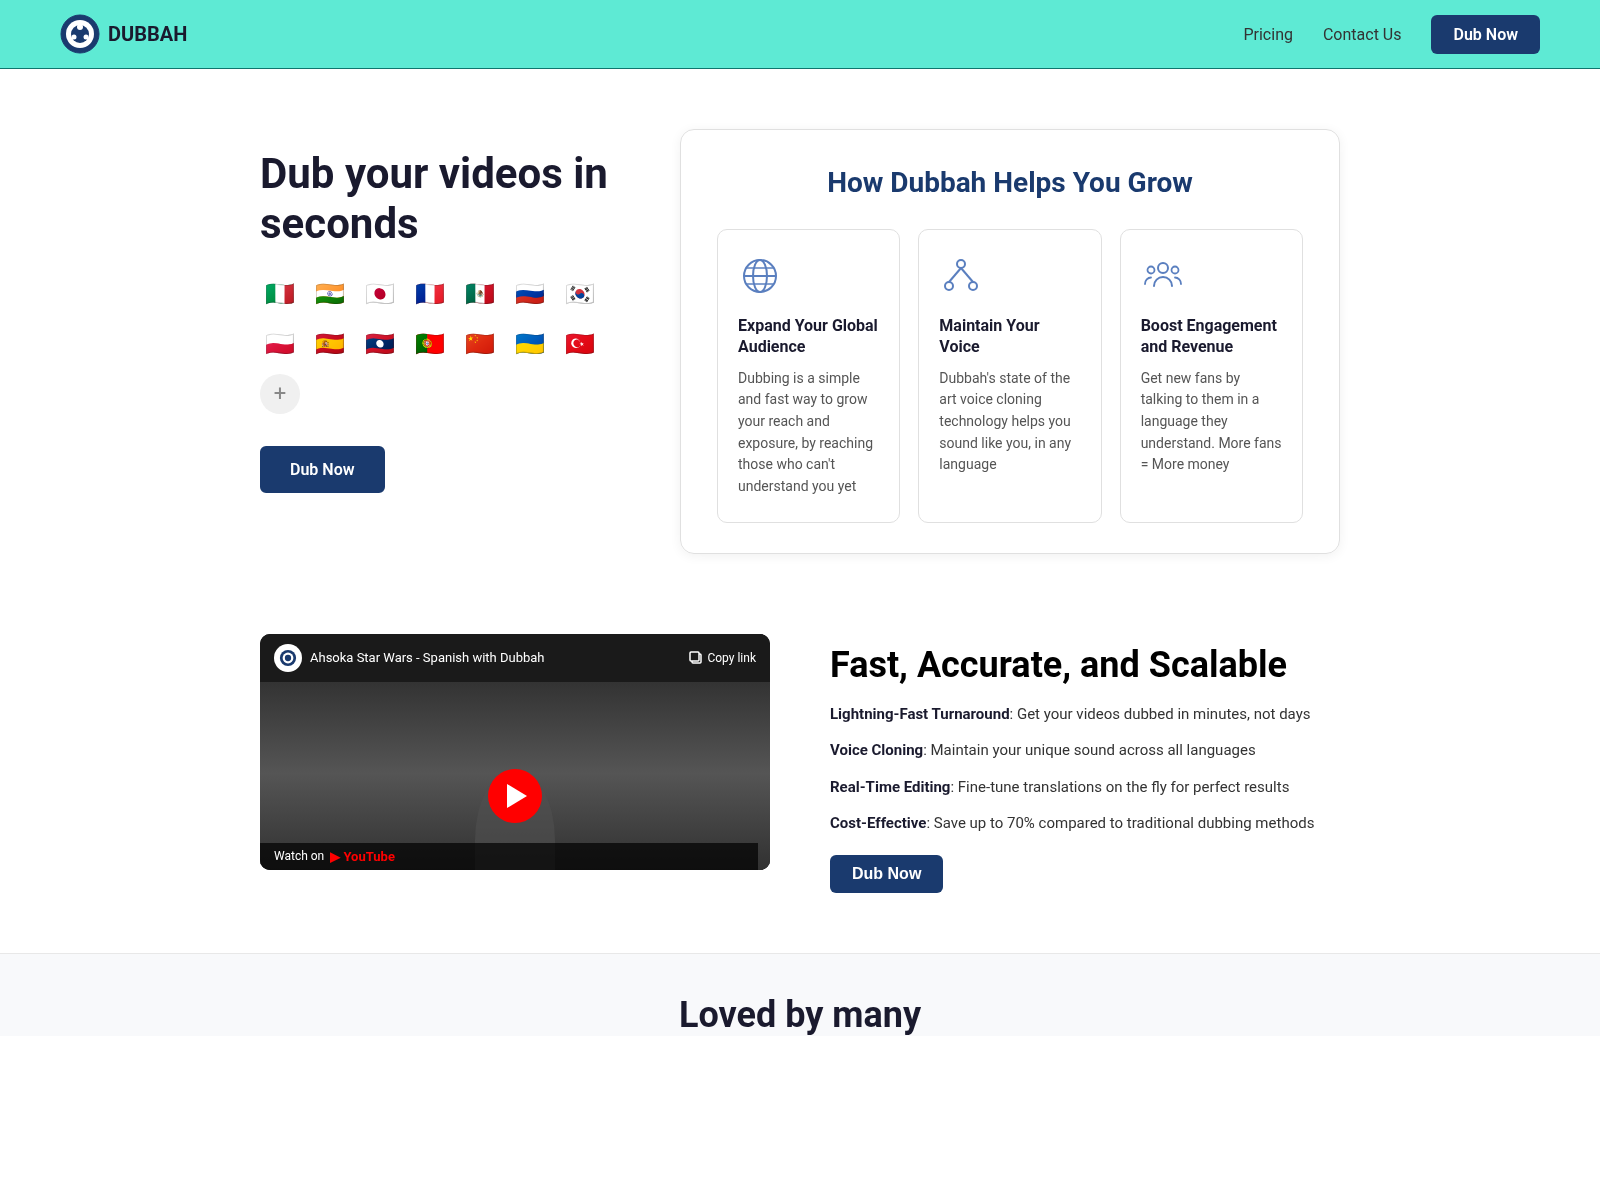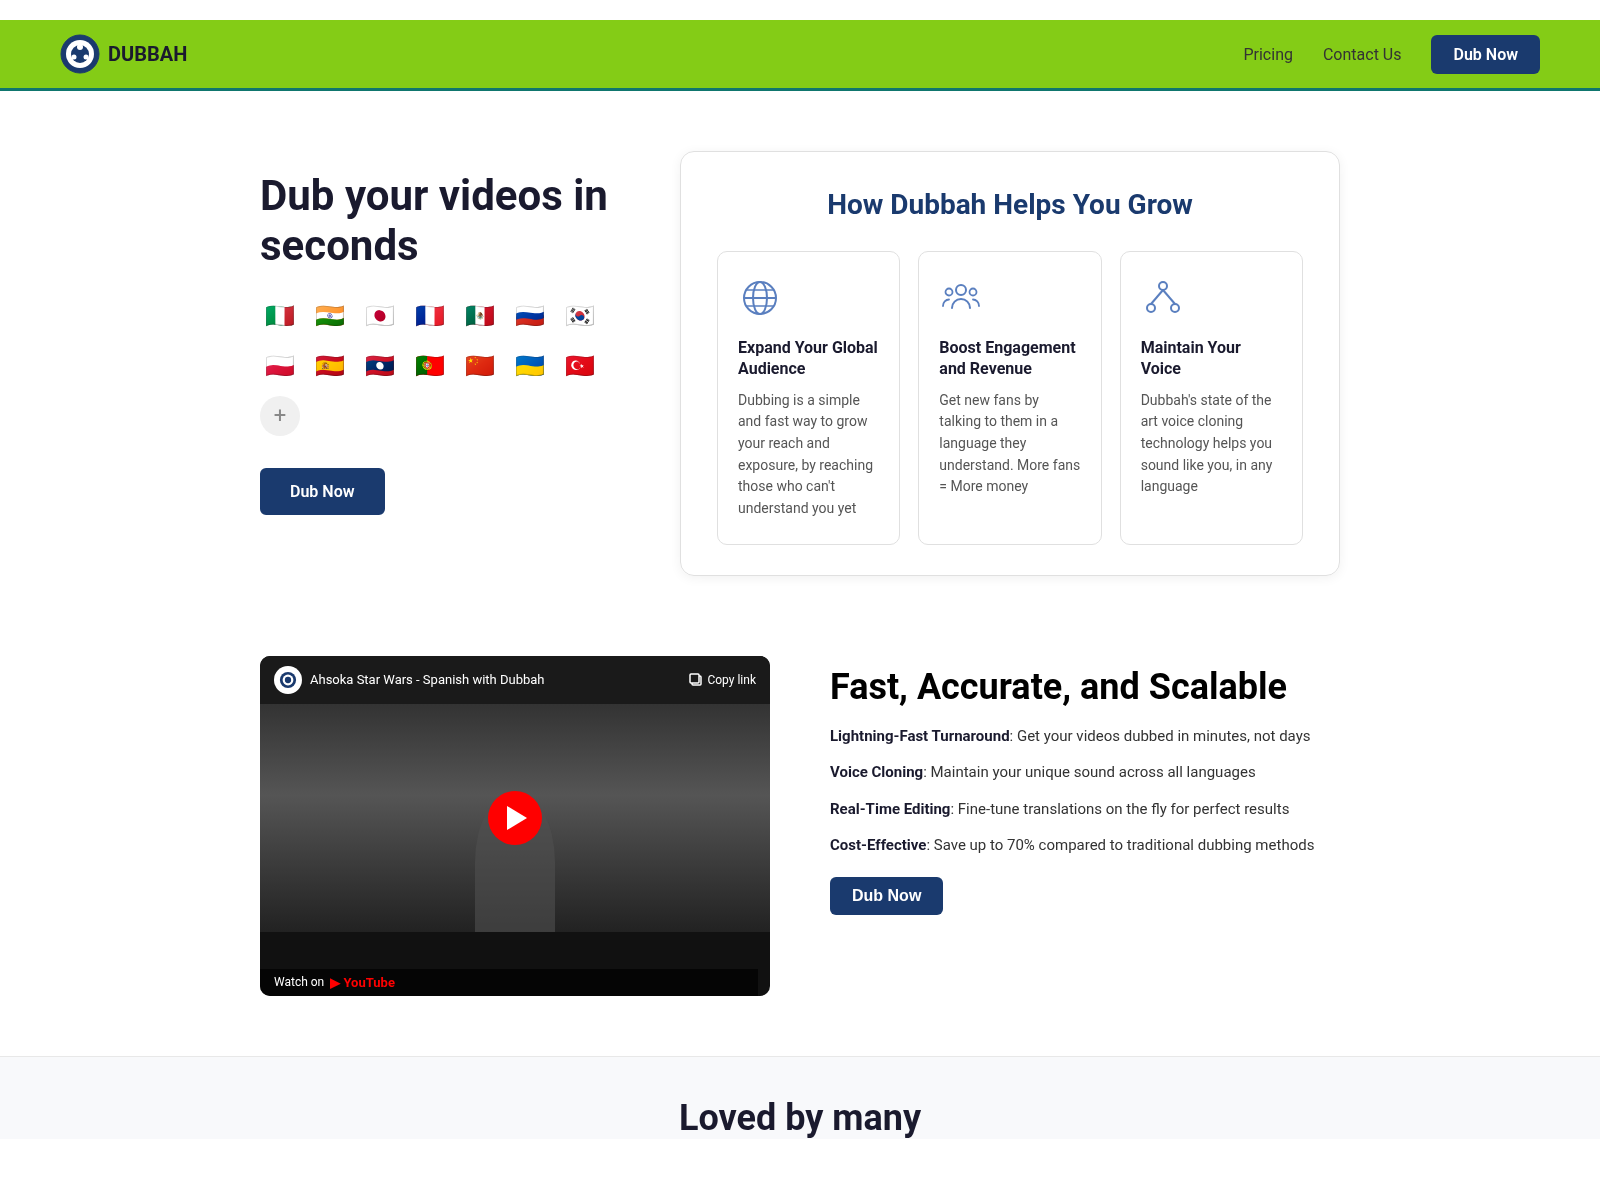"DUBBAH" nav { background: #84cc16 -> #5eead4; border-bottom: 3px solid #0f766e -> 1px solid #0f766e; margin-top: 20px -> none }
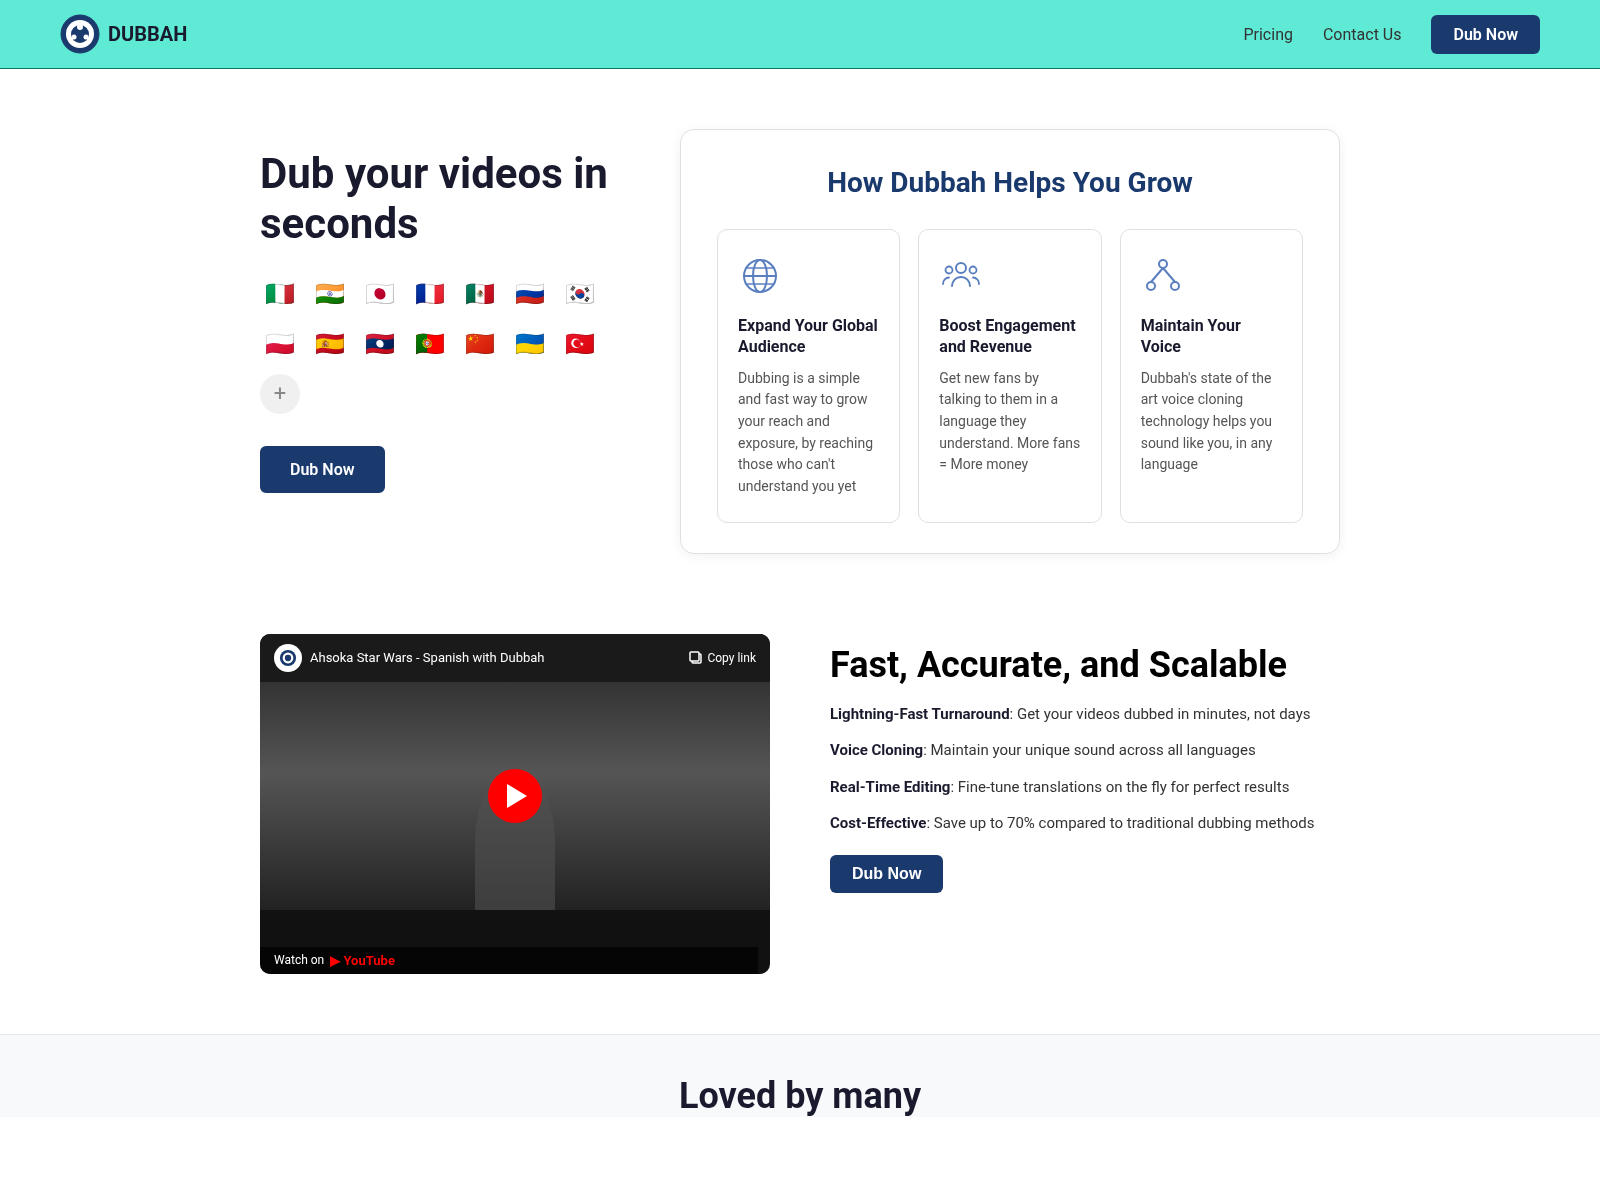"Boost Engagement and Revenue" div.feature-card { order: before "Maintain Your Voice" -> after "Maintain Your Voice" }
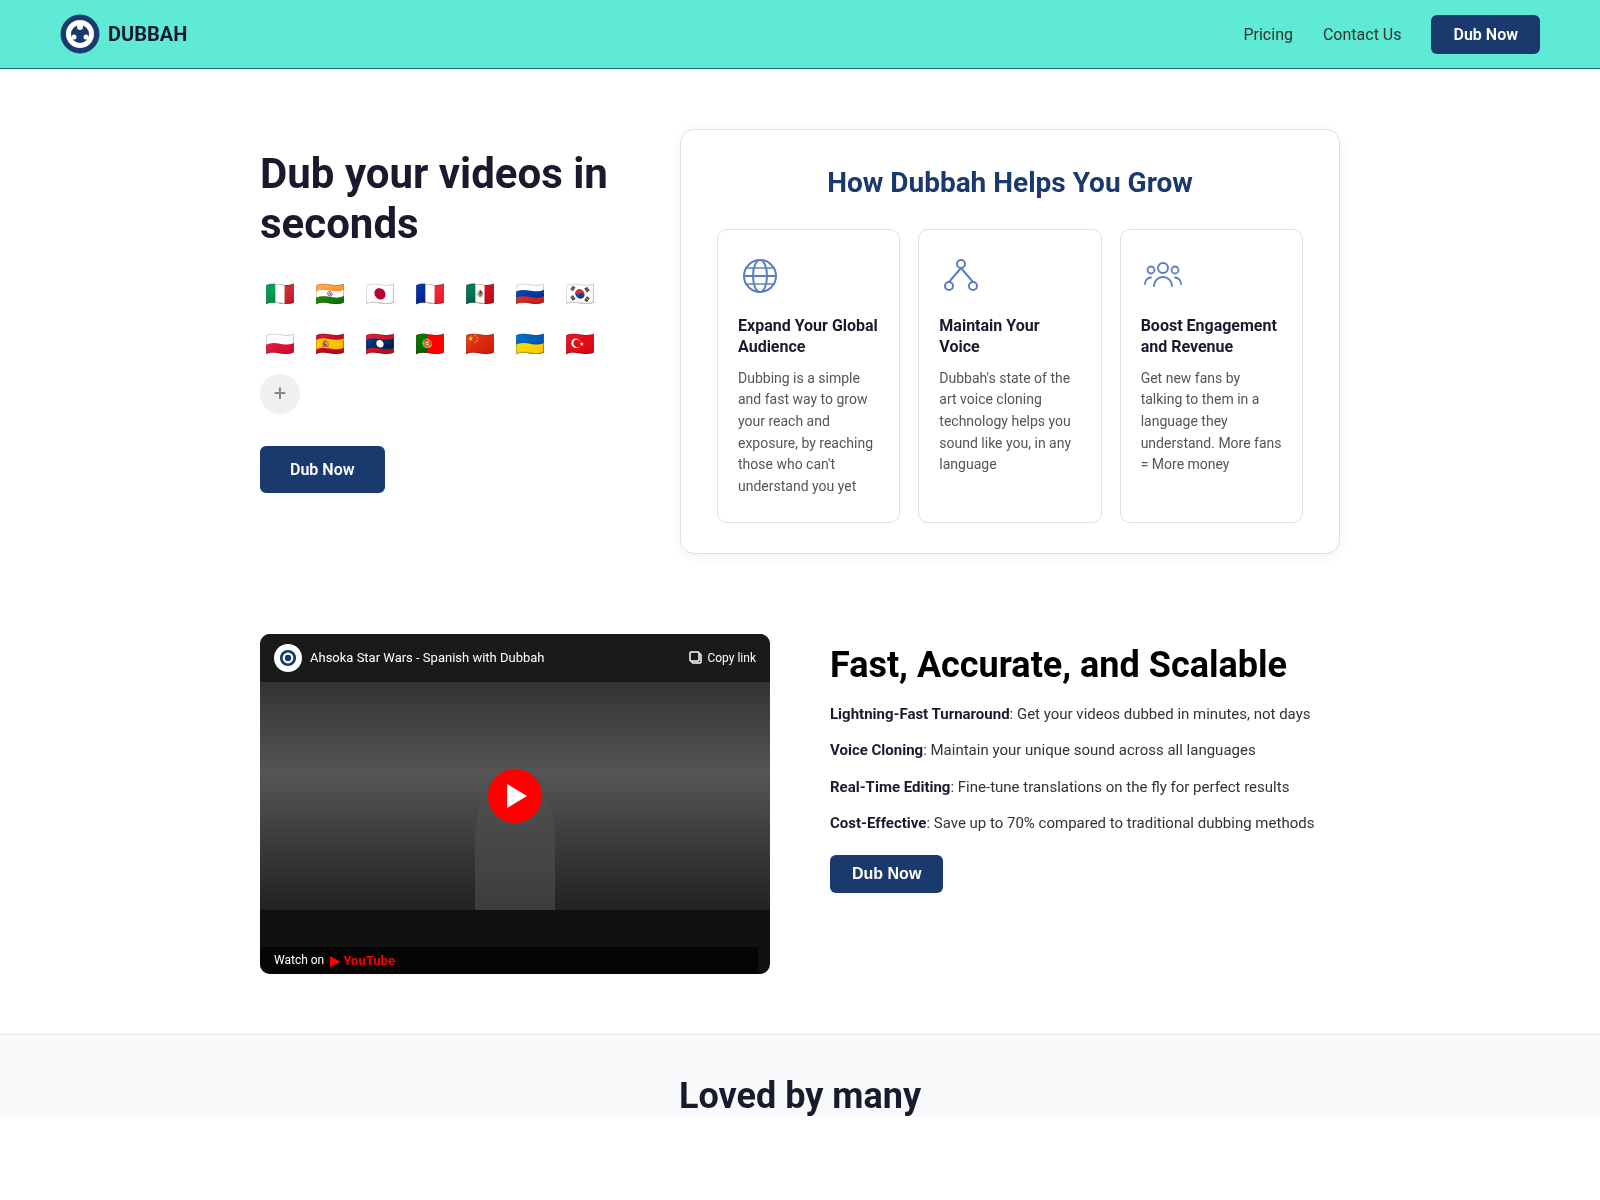"Ahsoka Star Wars - Spanish" .video-mock { height: 340px -> 236px }
